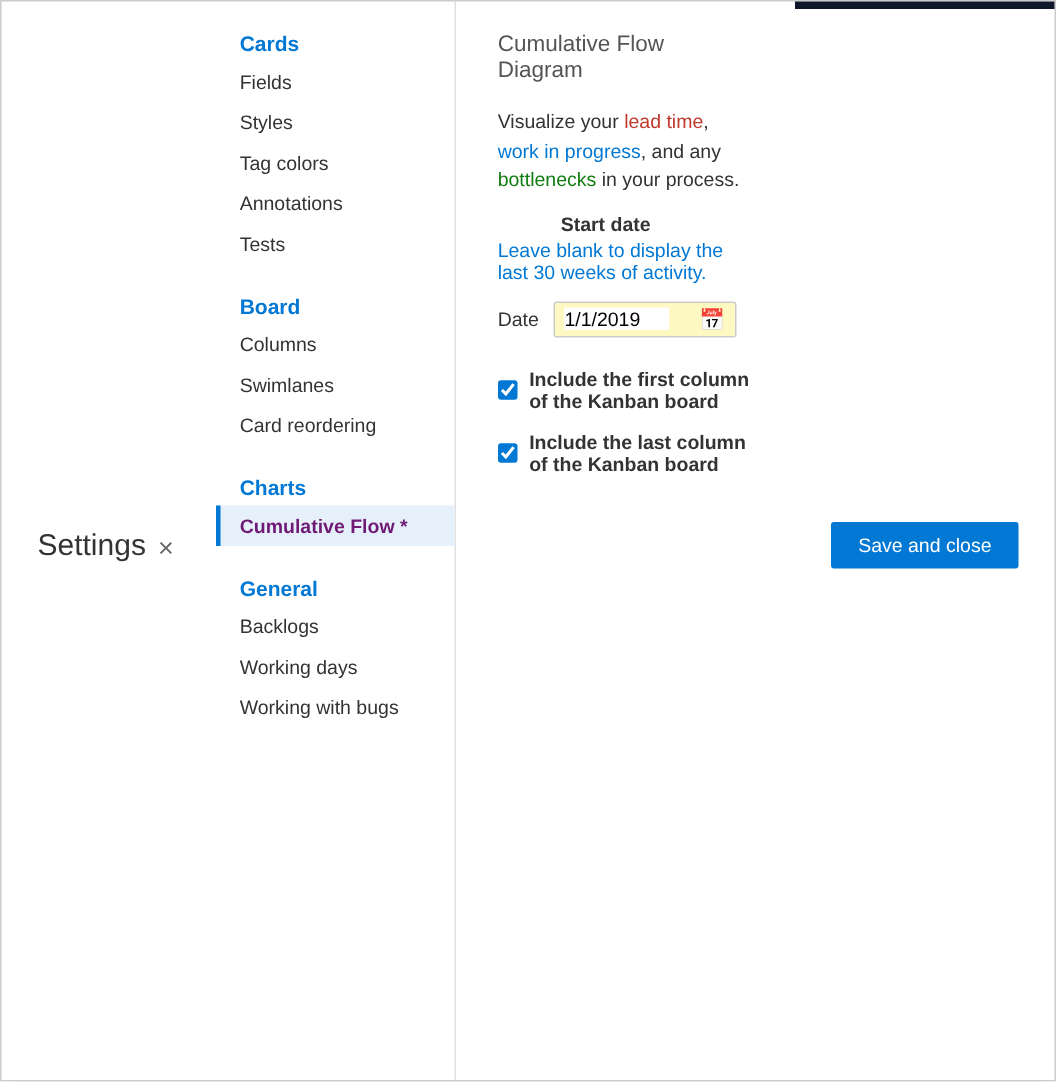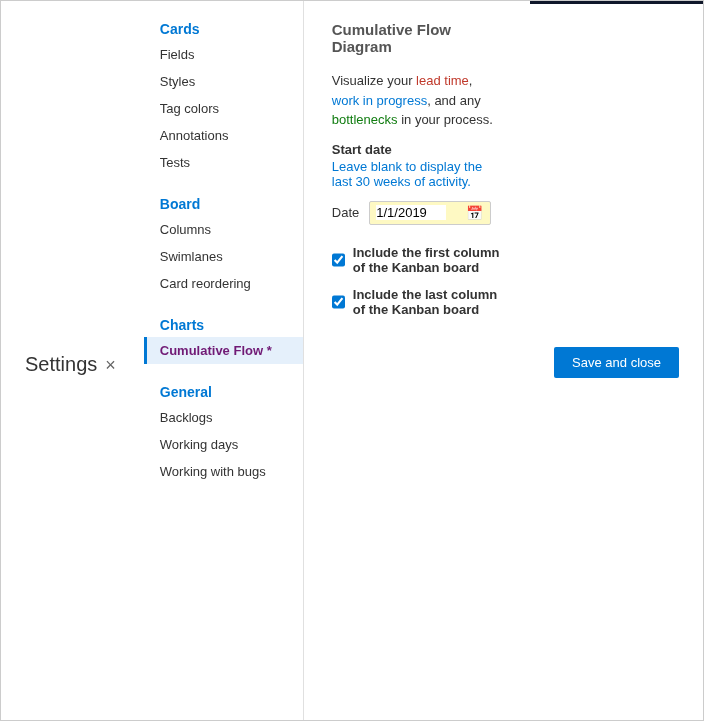"Cumulative Flow Diagram" .section-title { font-weight: 700 -> 400 }
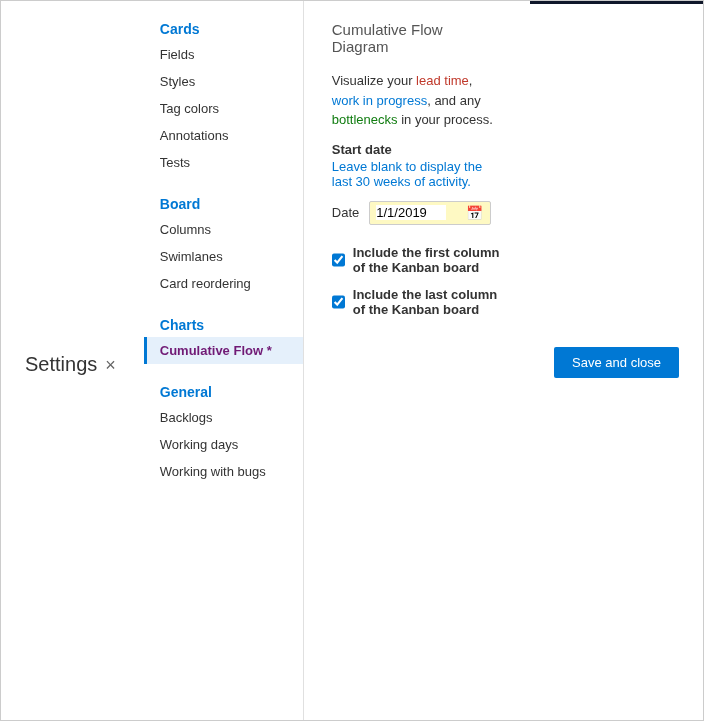"Start date" .start-date-label { margin-left: none -> 42px }
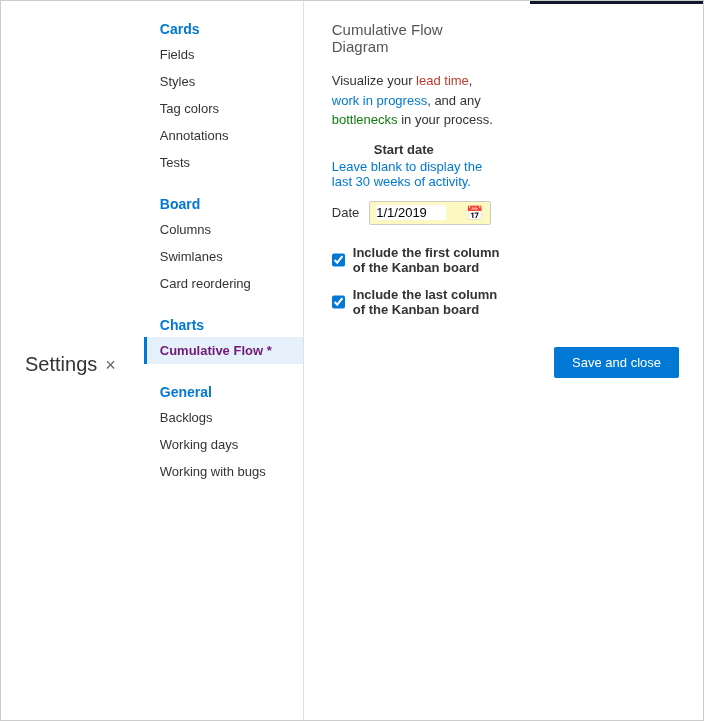"Save and close" .dialog-footer { border-top: 3px solid #0f172a -> 5px solid #0f172a }
